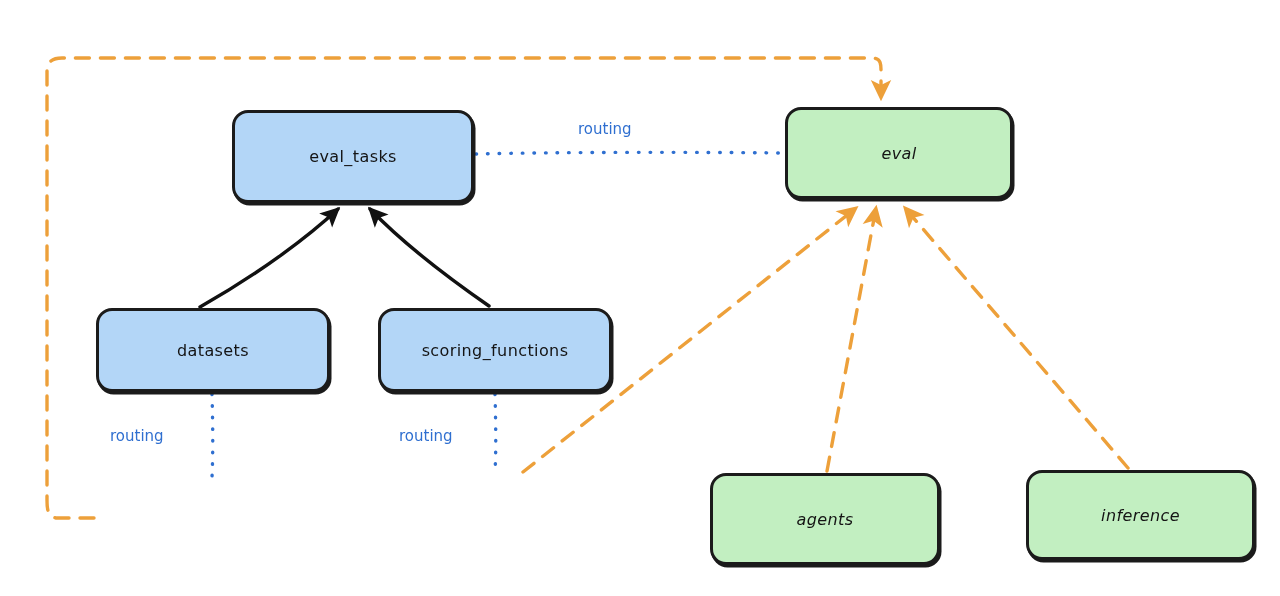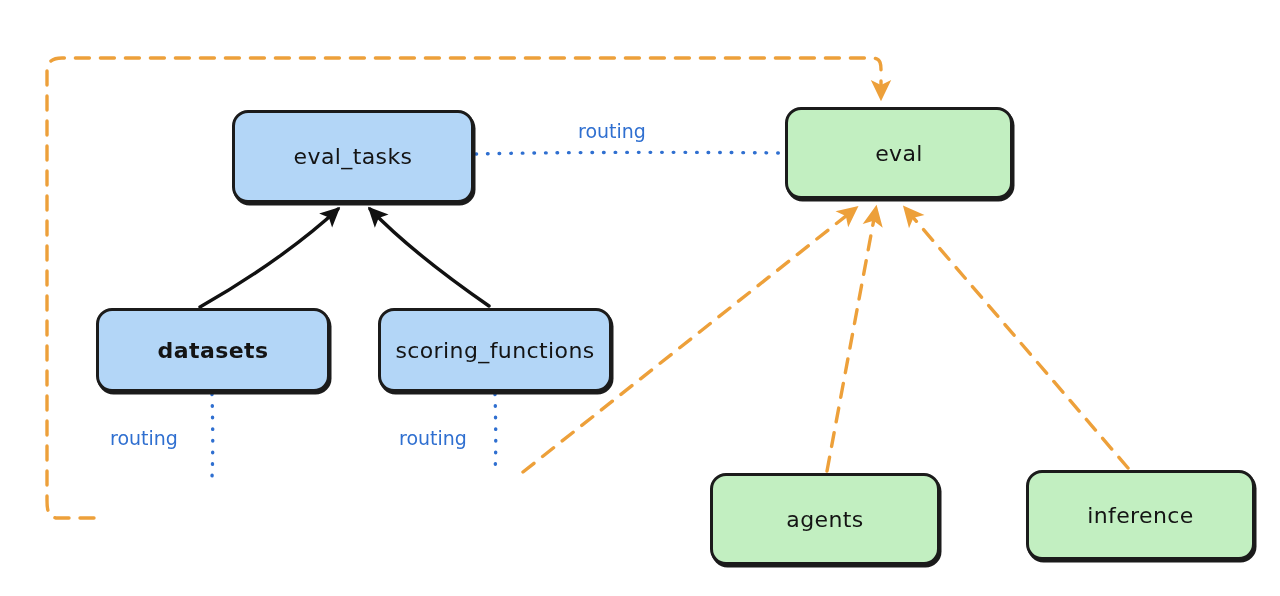"routing" .edge-label { font-size: 19px -> 15px }
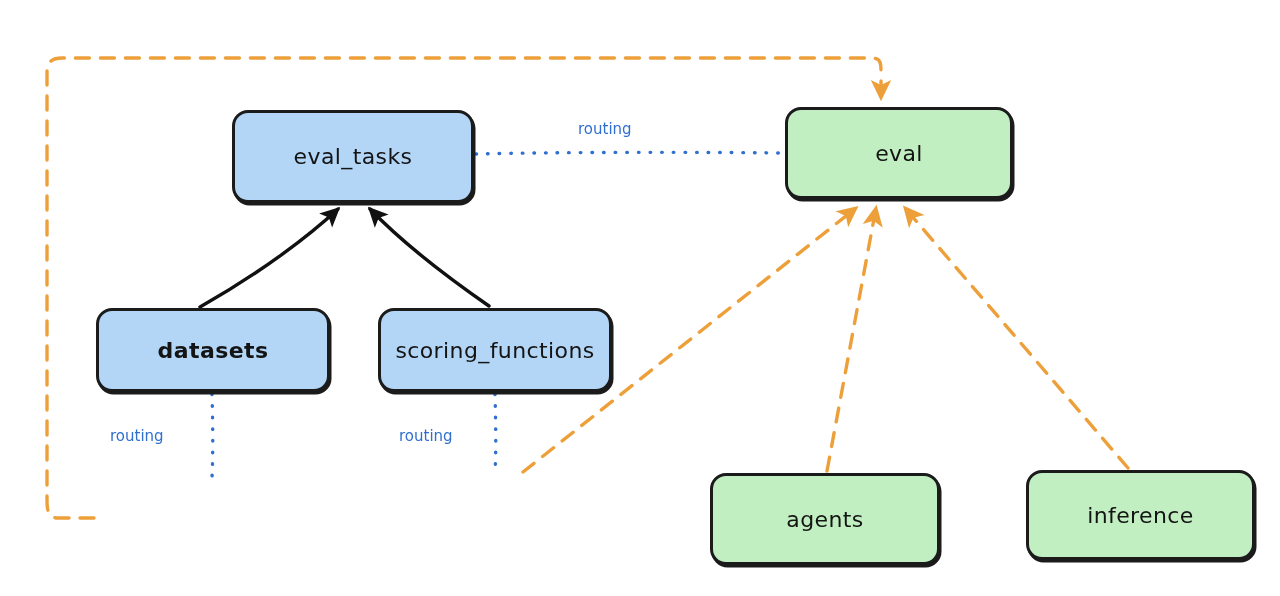"eval_tasks" .node-label { font-size: 22px -> 16px }
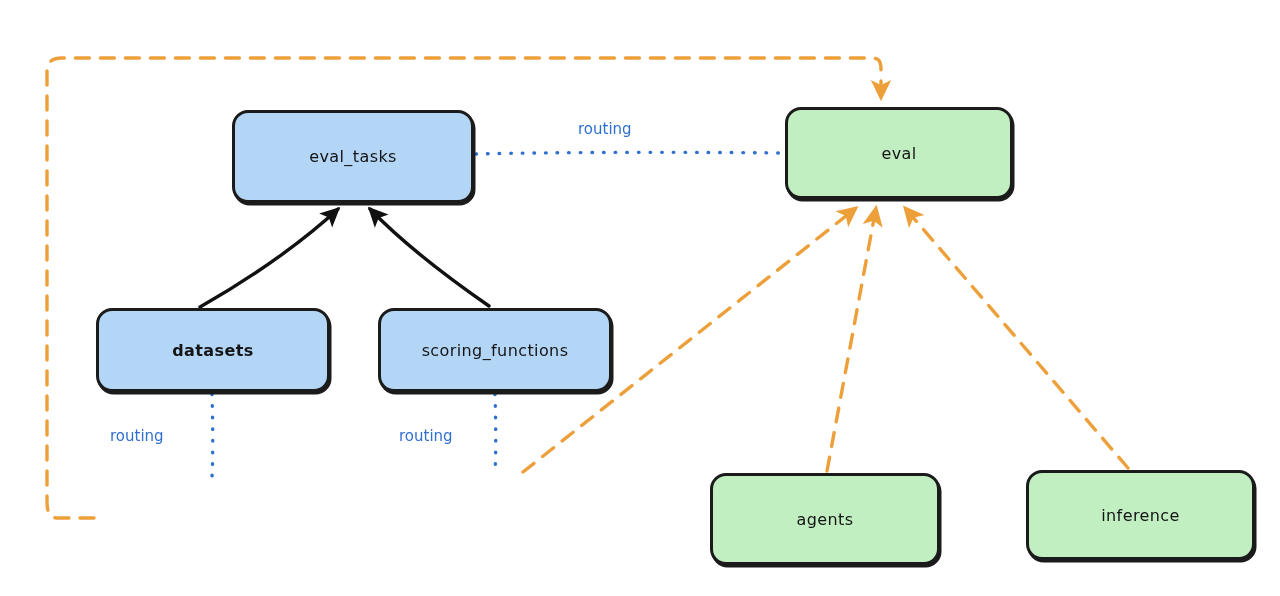"eval" .node.provider { font-style: none -> italic }
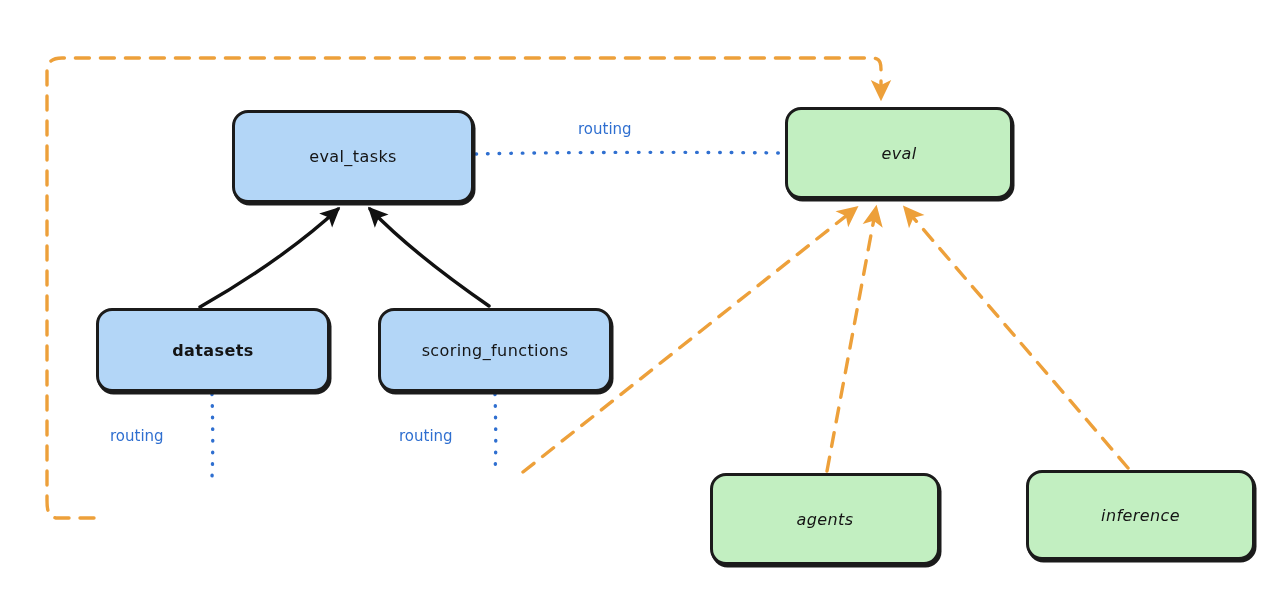"datasets" div.node { font-weight: bold -> none }
